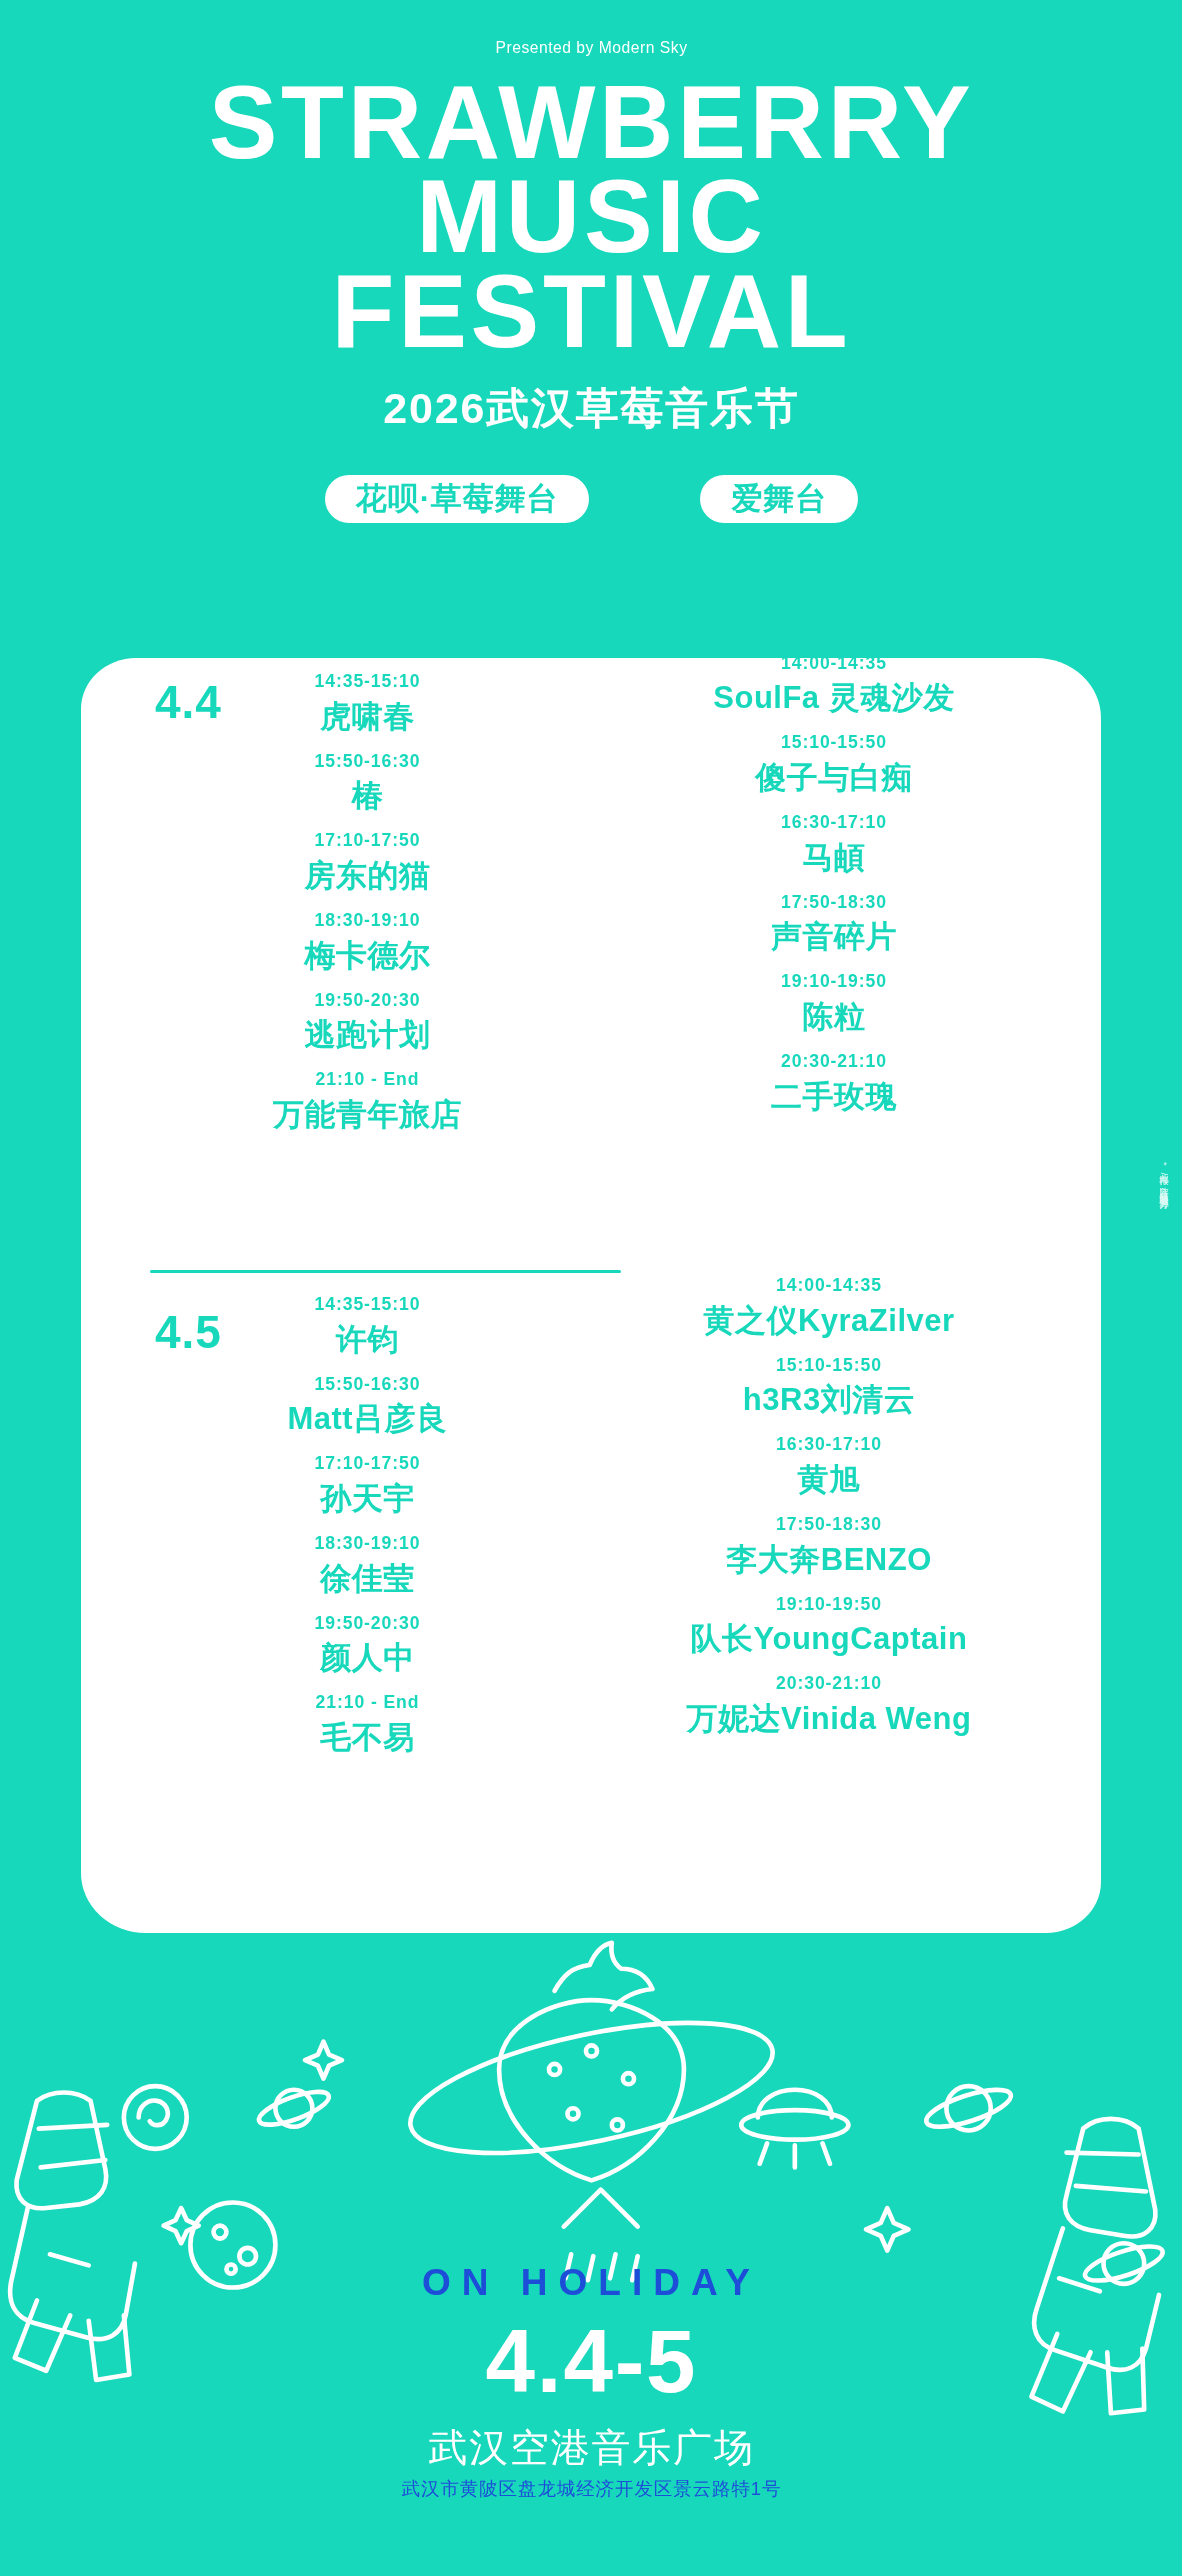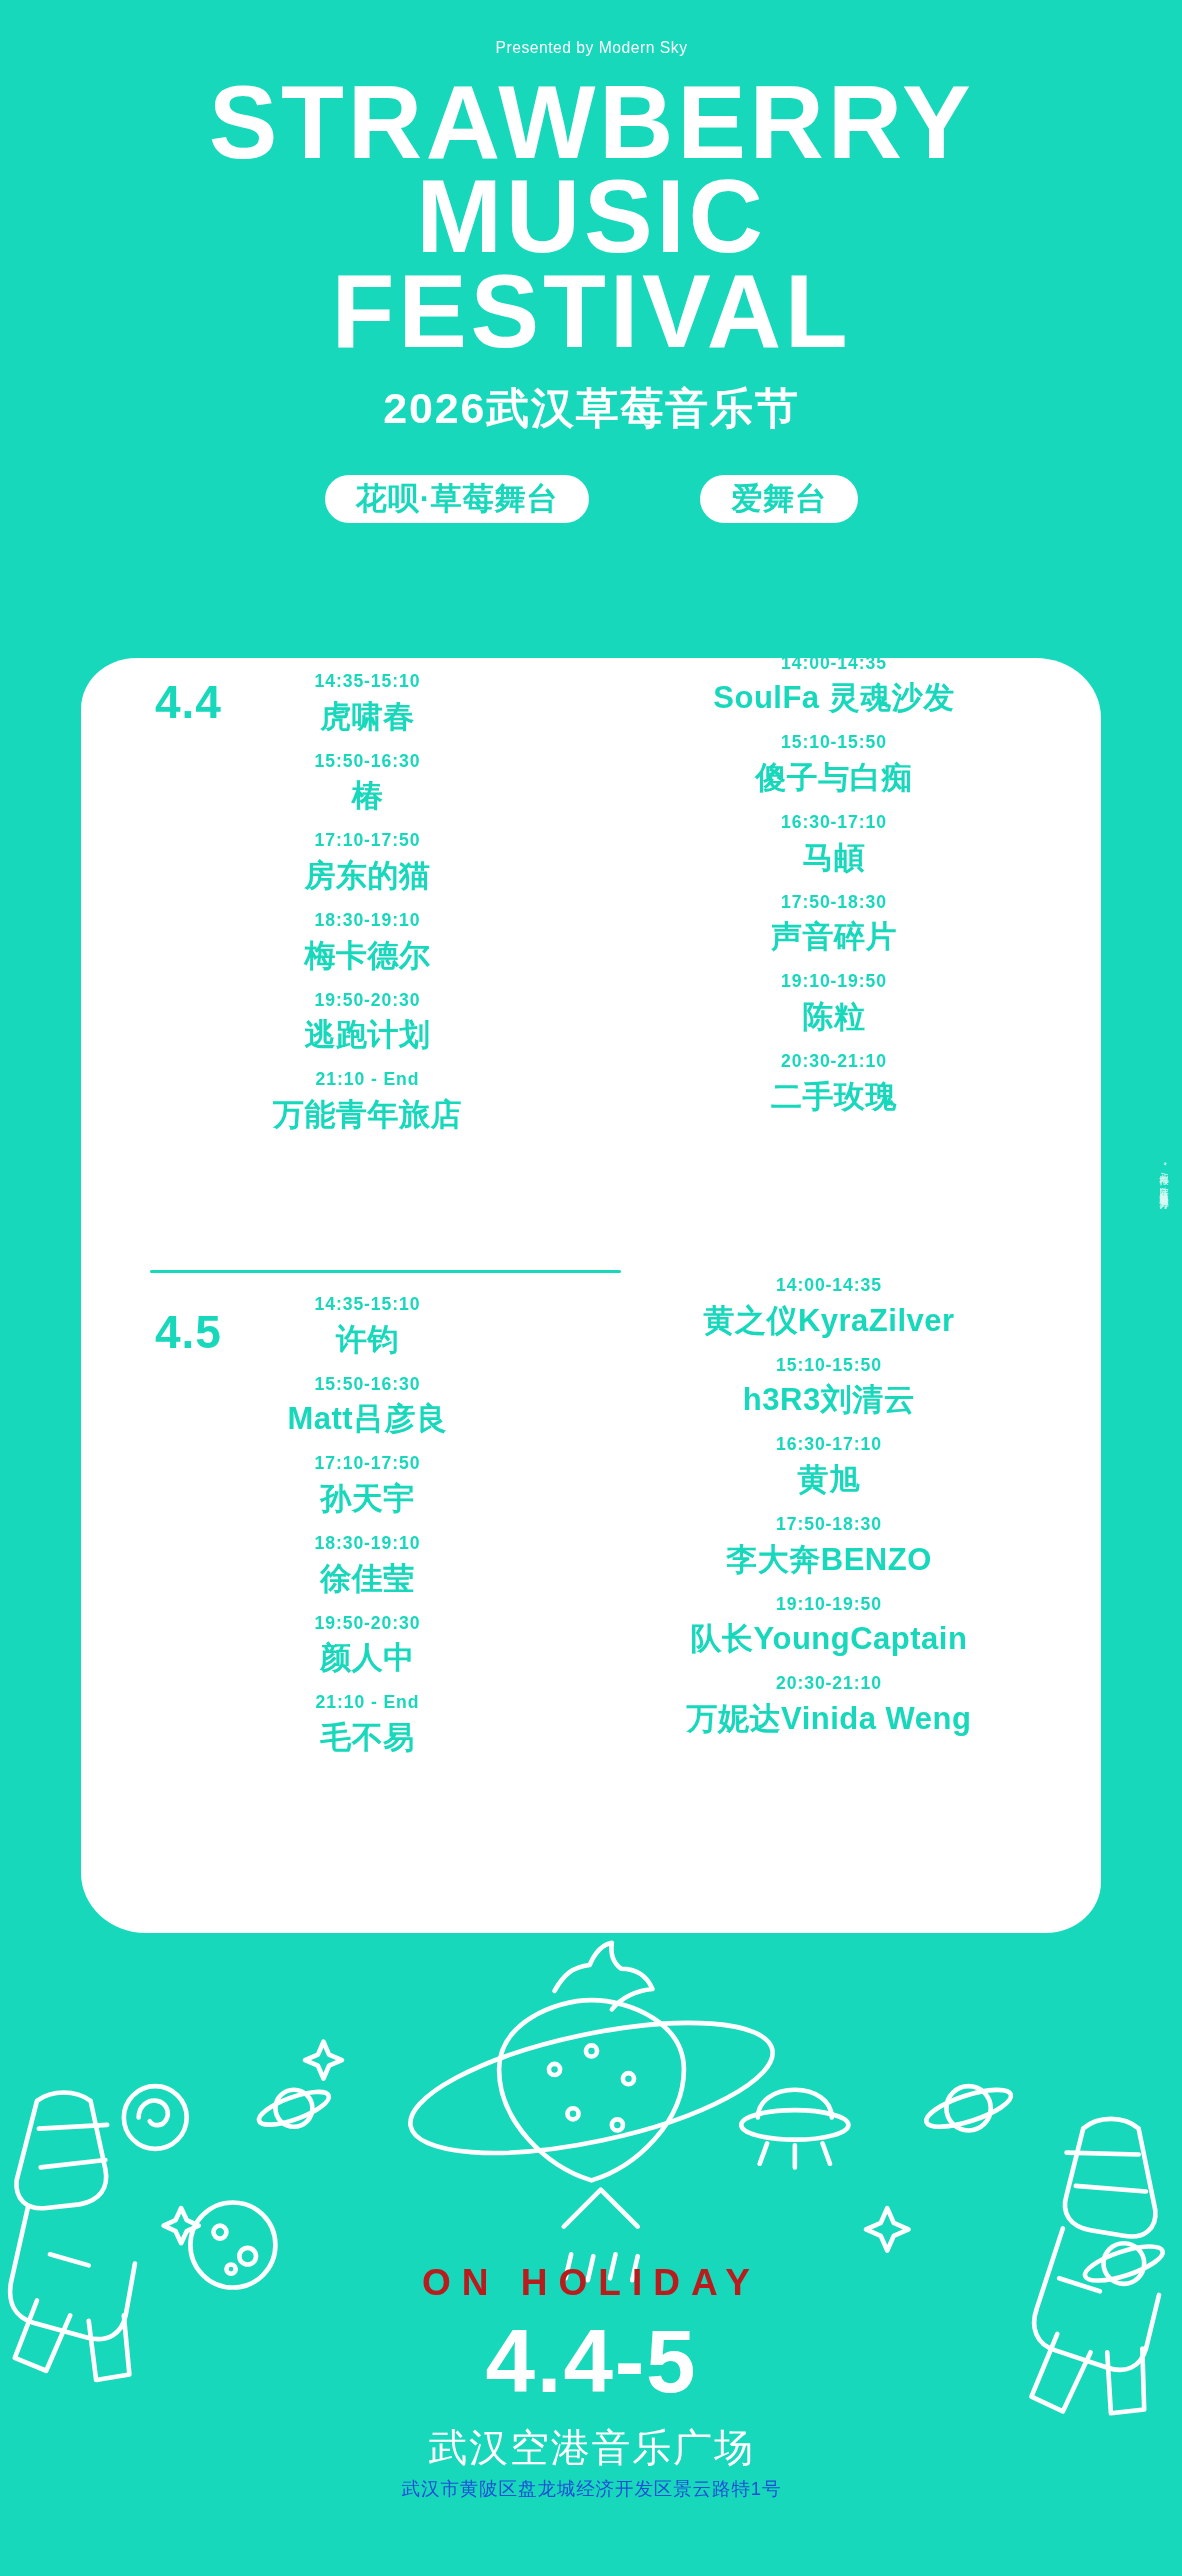"ON HOLIDAY" .on-holiday { color: #b91c1c -> #1d4ed8 }
